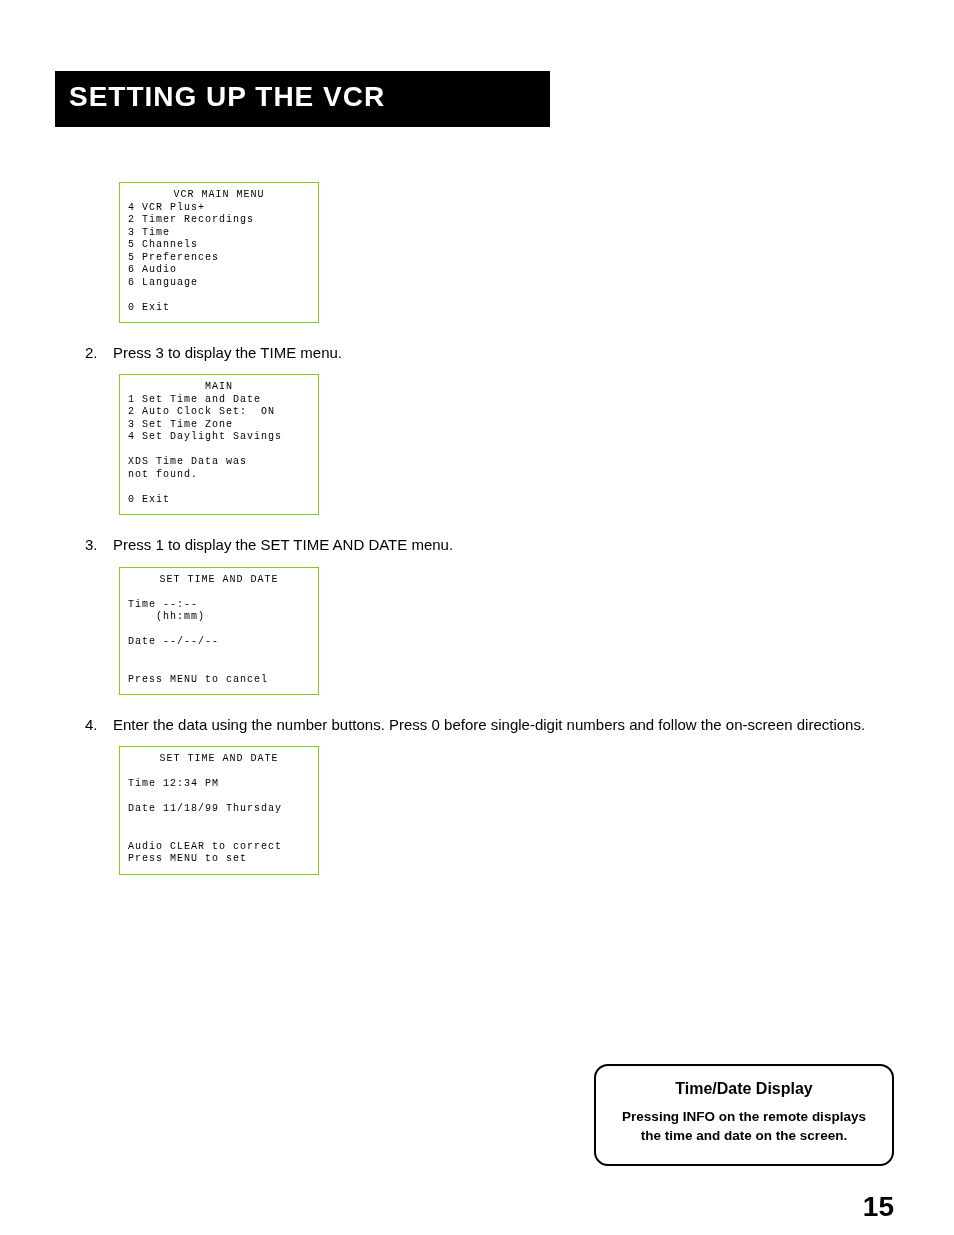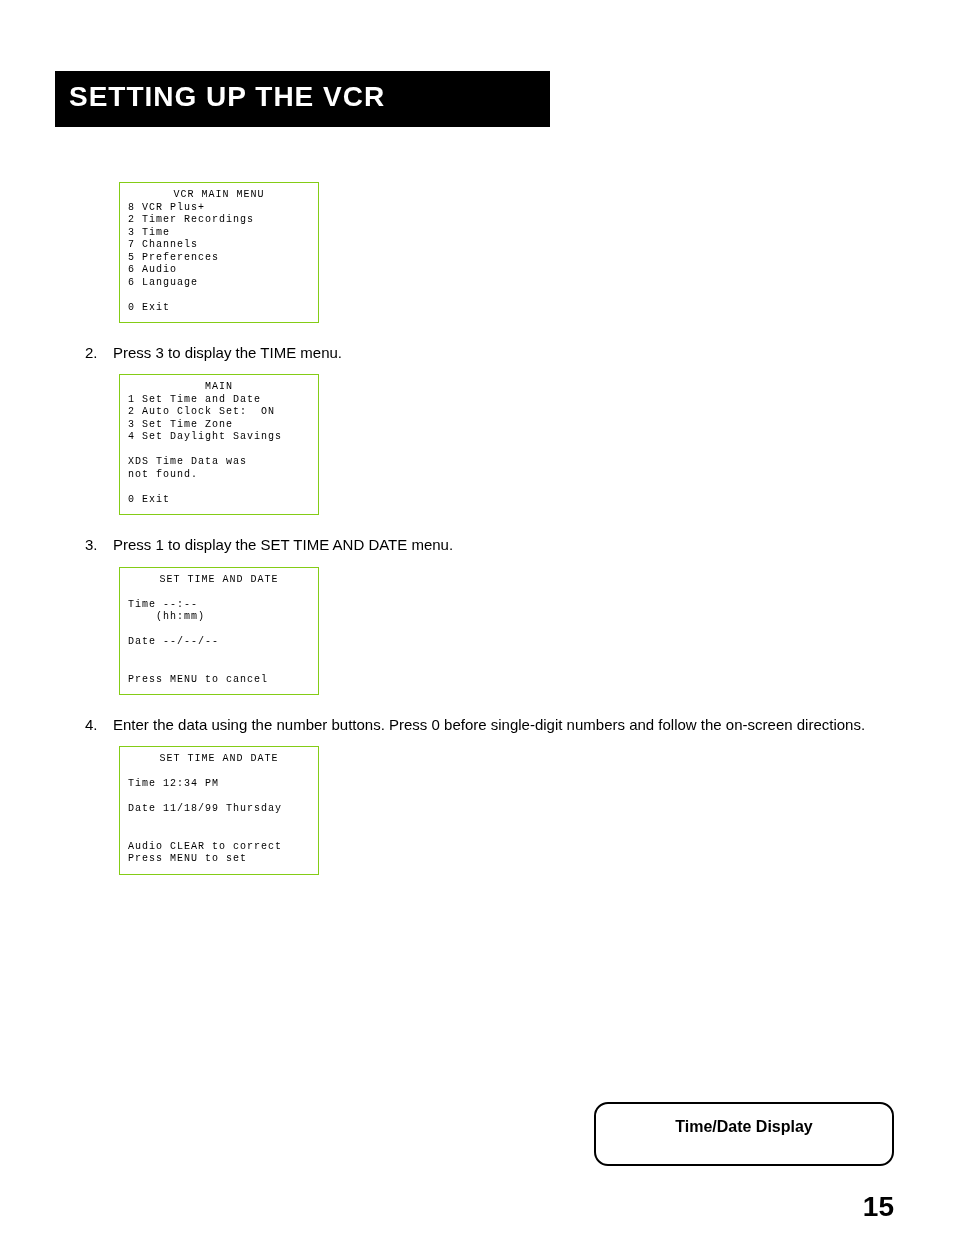"8 VCR Plus+" span { text: 8 -> 4 }
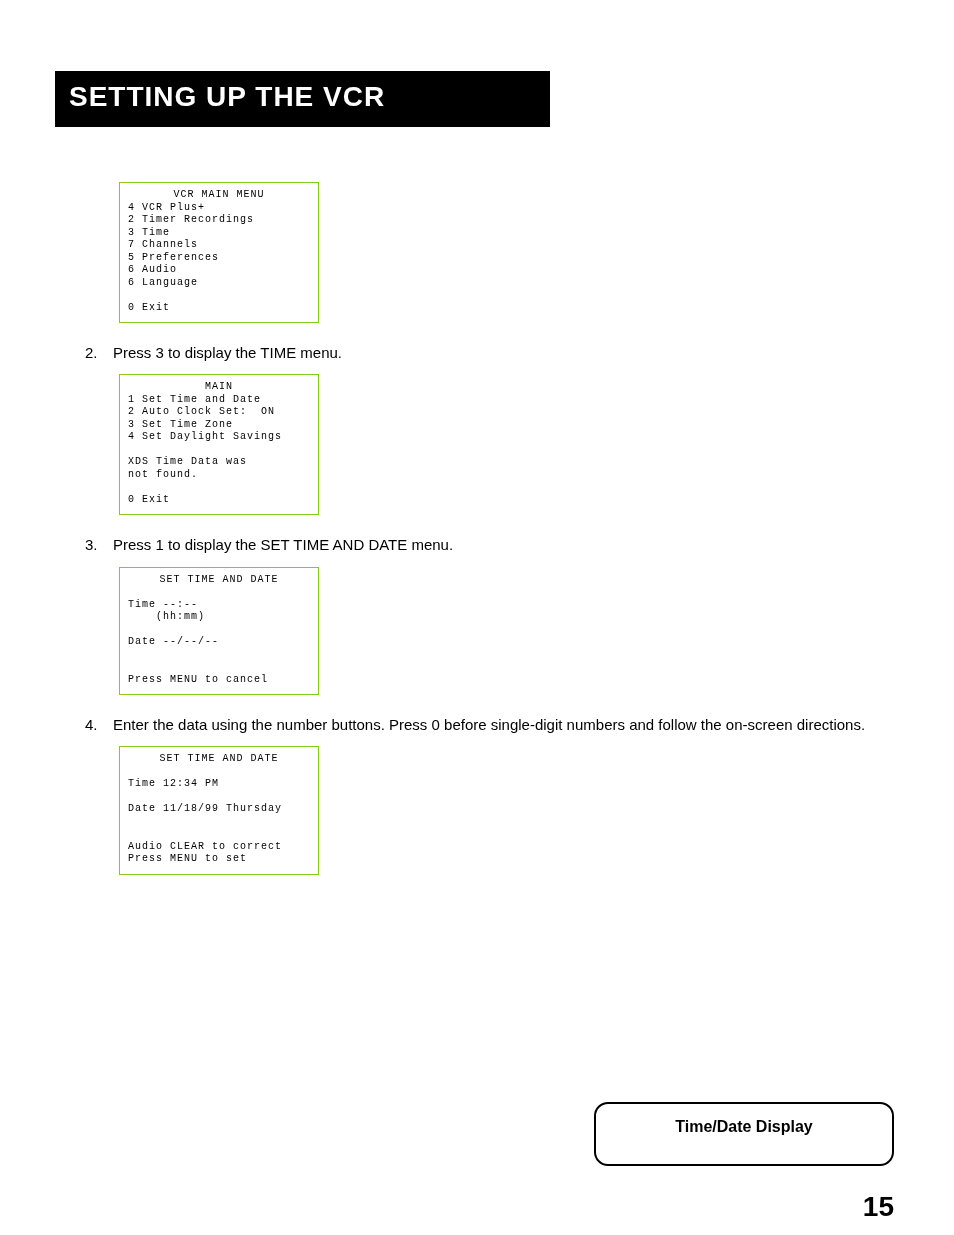"7 Channels" span { text: 7 -> 5 }
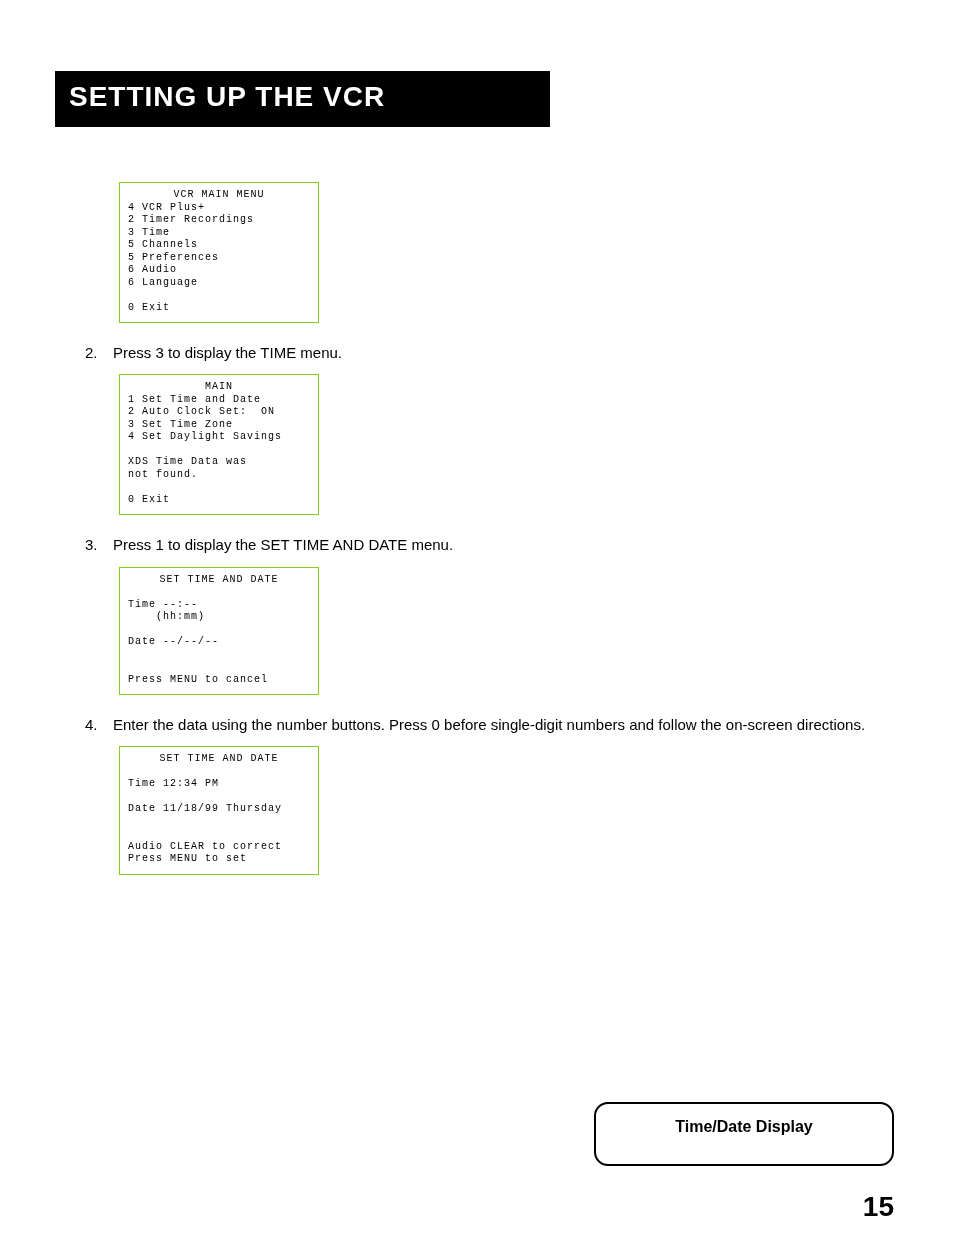"Pressing INFO on the remote" div.callout-body { html: none -> <div>Pressing INFO on the remote displays the time and date on the screen.</div> }
